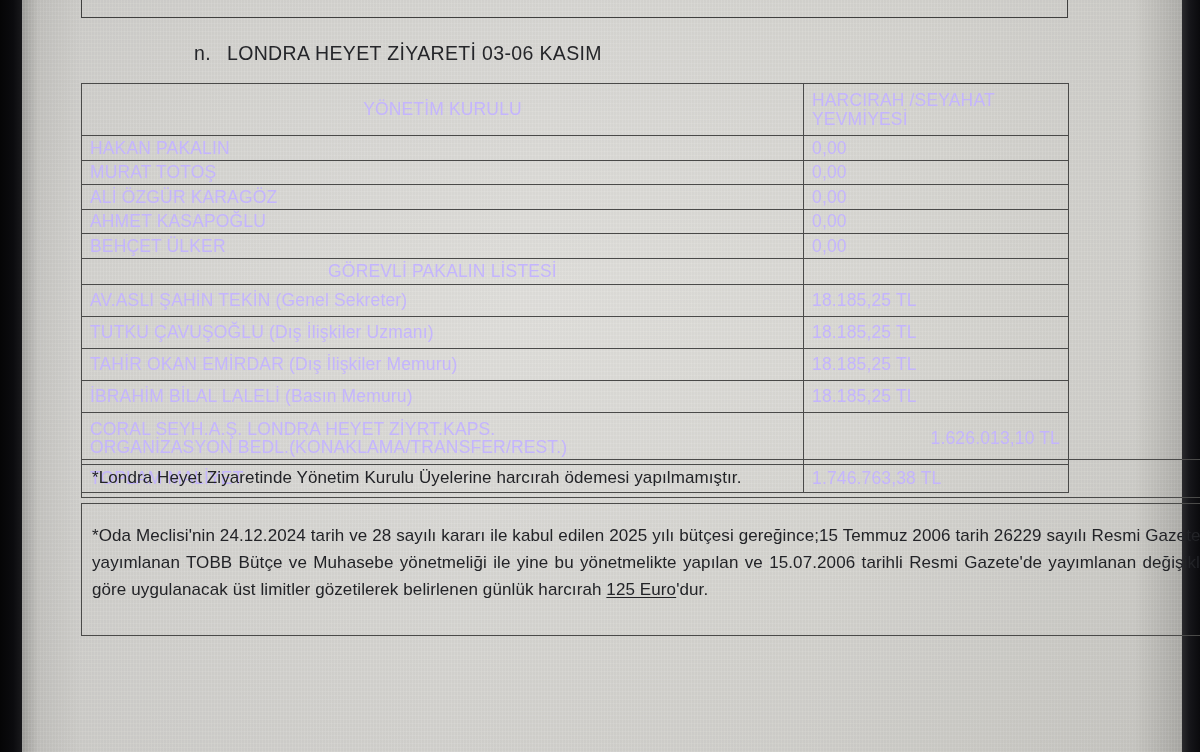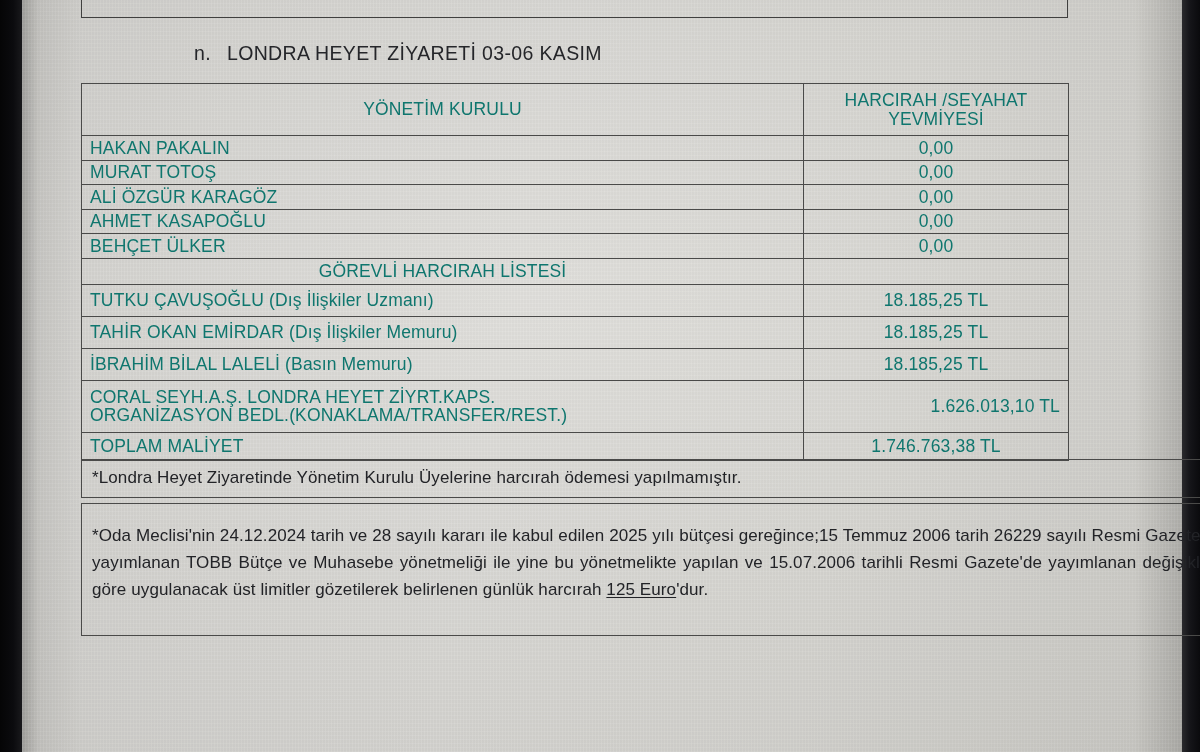"YÖNETİM KURULU" table.main { color: #0f766e -> #c4b5fd }
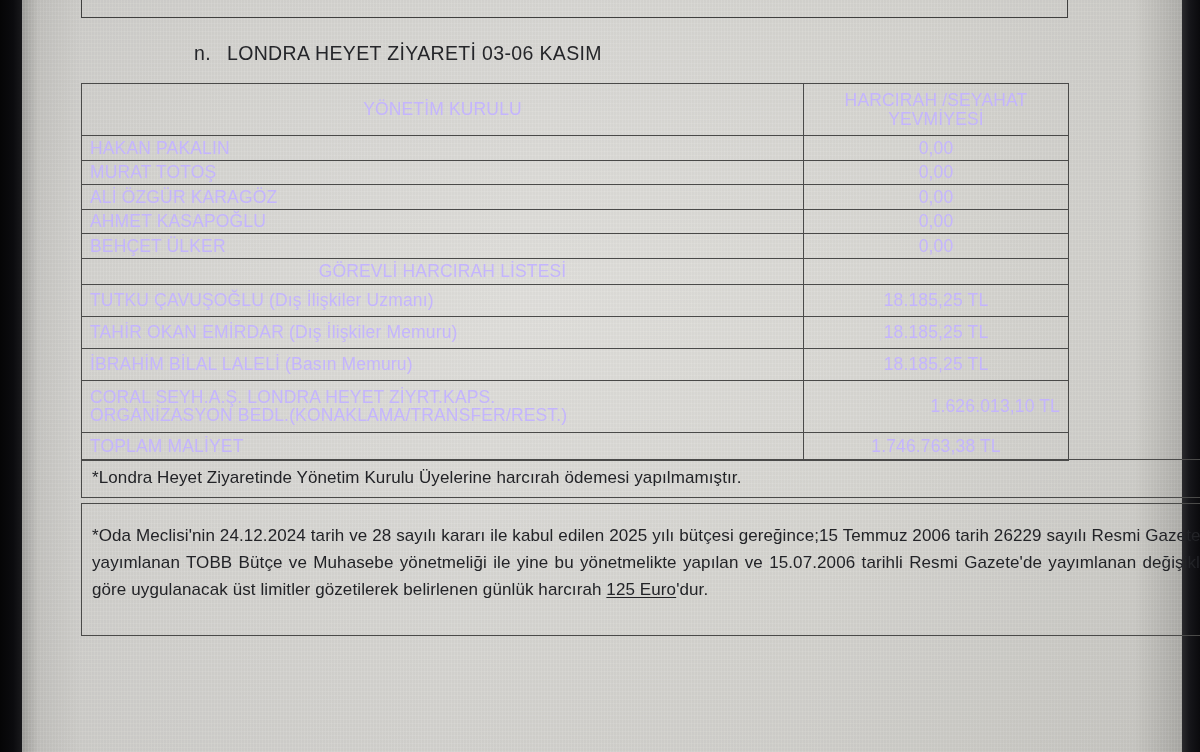"HARCIRAH /SEYAHAT" .hdr-right { text-align: center -> none }
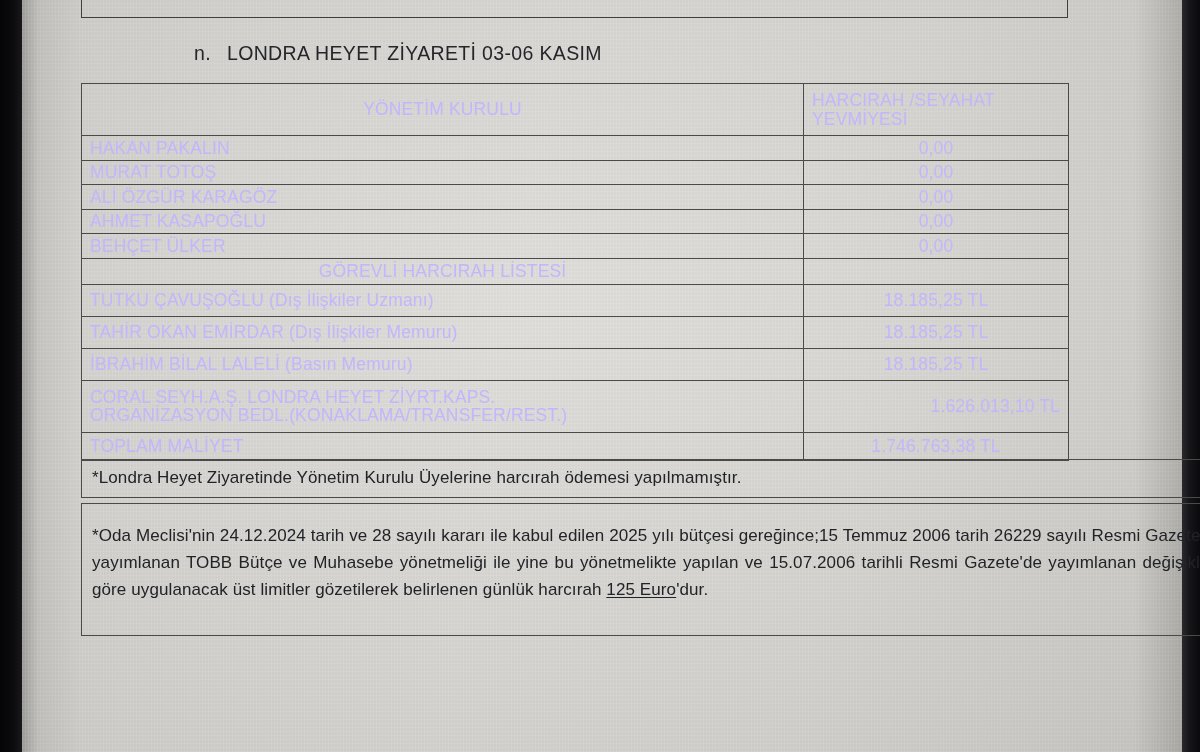"0,00" .r-amt { text-align: center -> left }
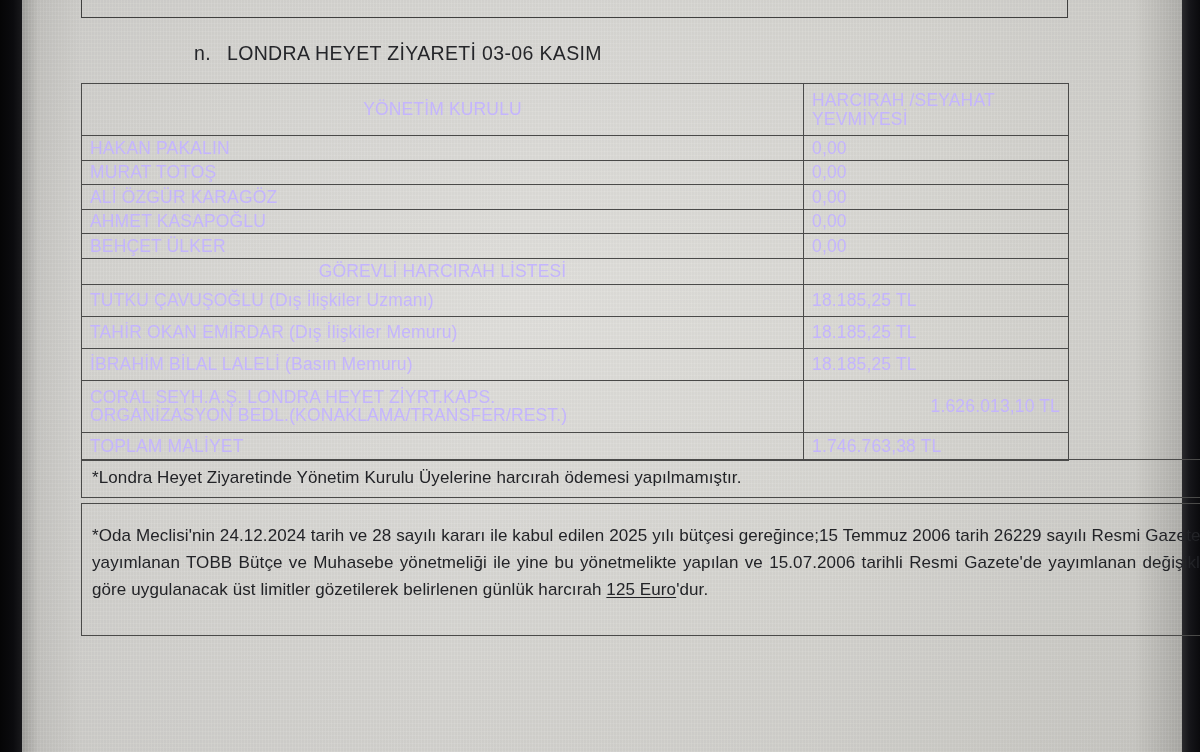"GÖREVLİ HARCIRAH LİSTESİ" td { text: HARCIRAH -> PAKALIN }
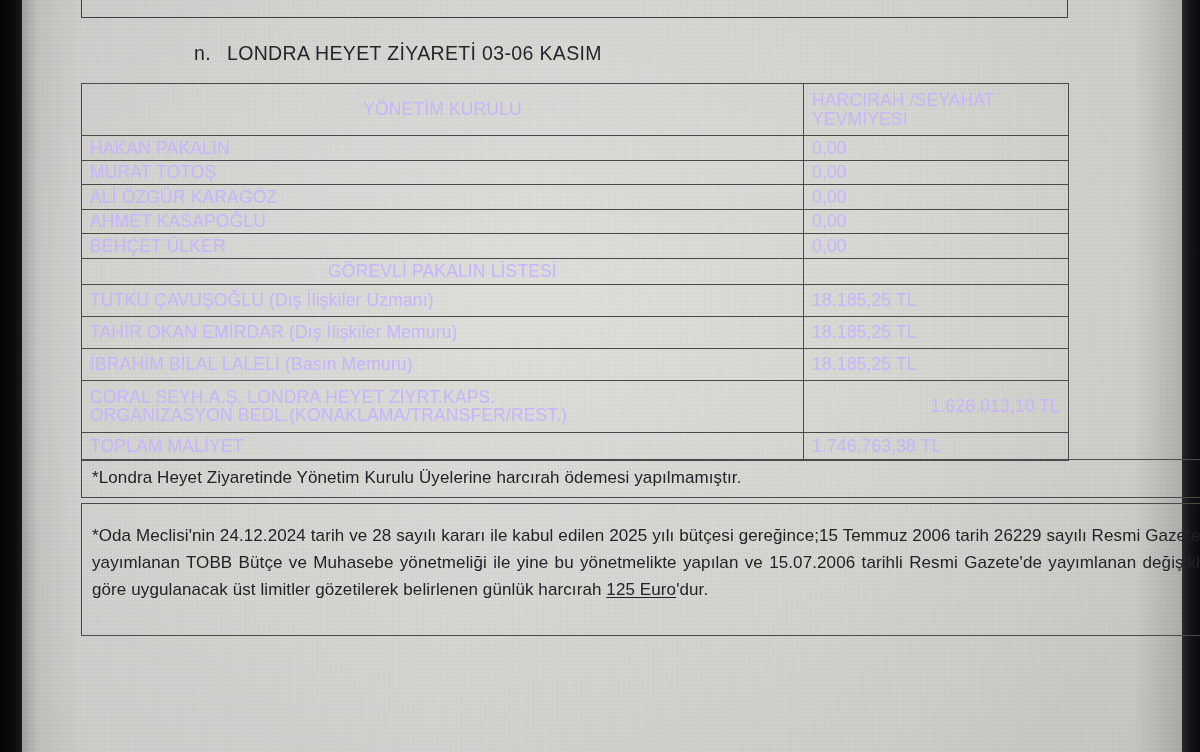"AV.ASLI ŞAHİN TEKİN (Genel Sekreter)" tr { html: none -> <tr> <td>AV.ASLI ŞAHİN TEKİN (Genel Sekreter)</td> <td>18.185,25 TL</td> </tr> }
